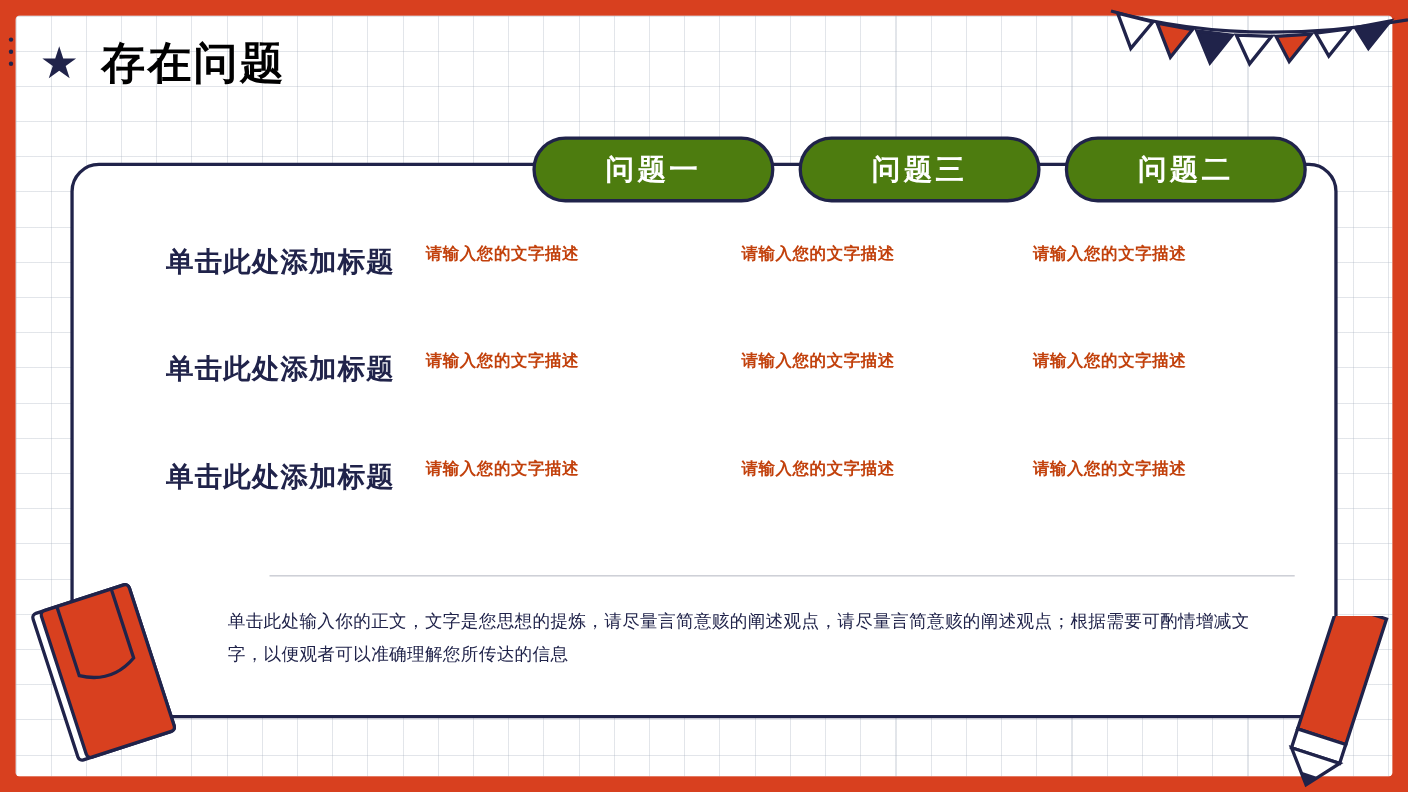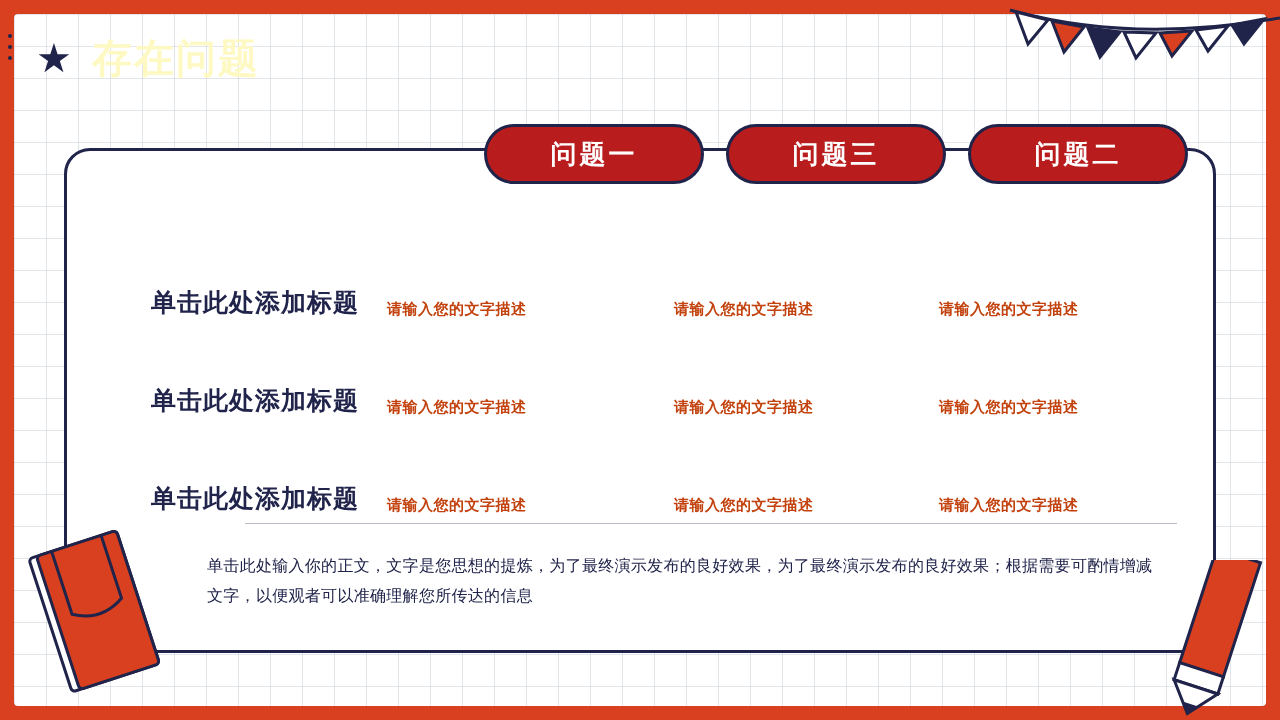"存在问题" .slide-title { color: #fef9c3 -> #000000 }
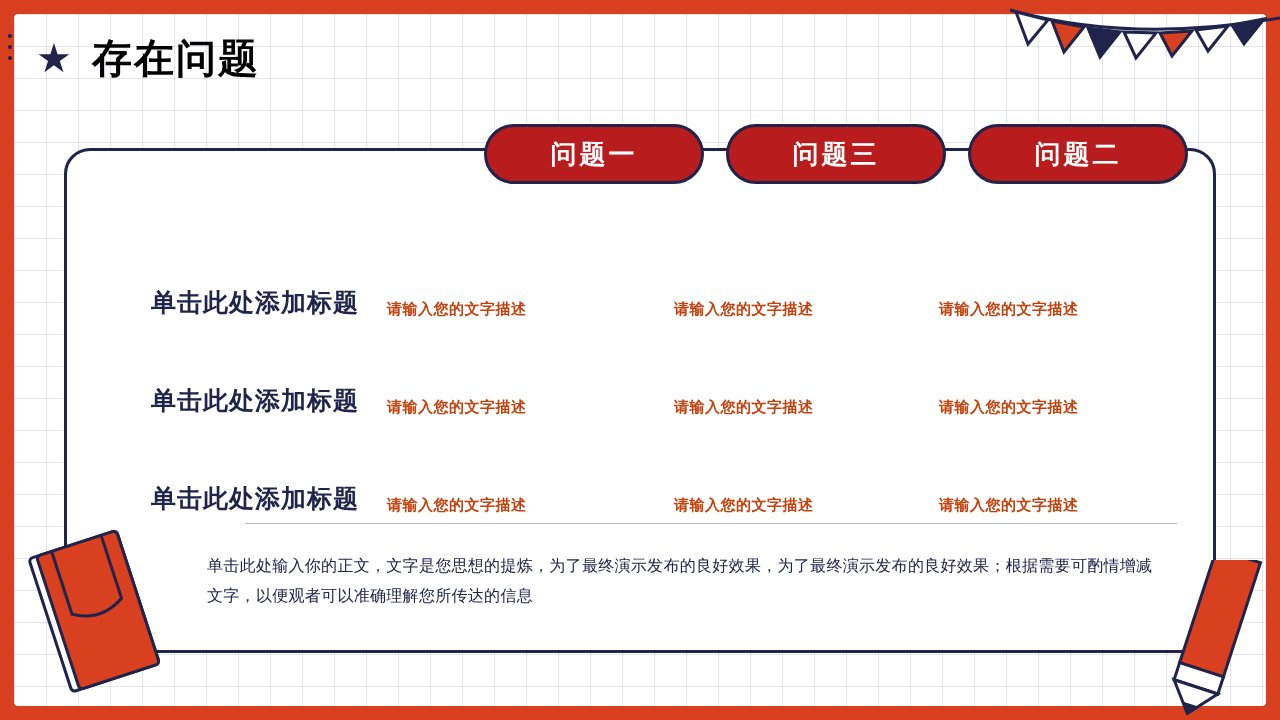"问题一" .tab { background: #b91c1c -> #4d7c0f }
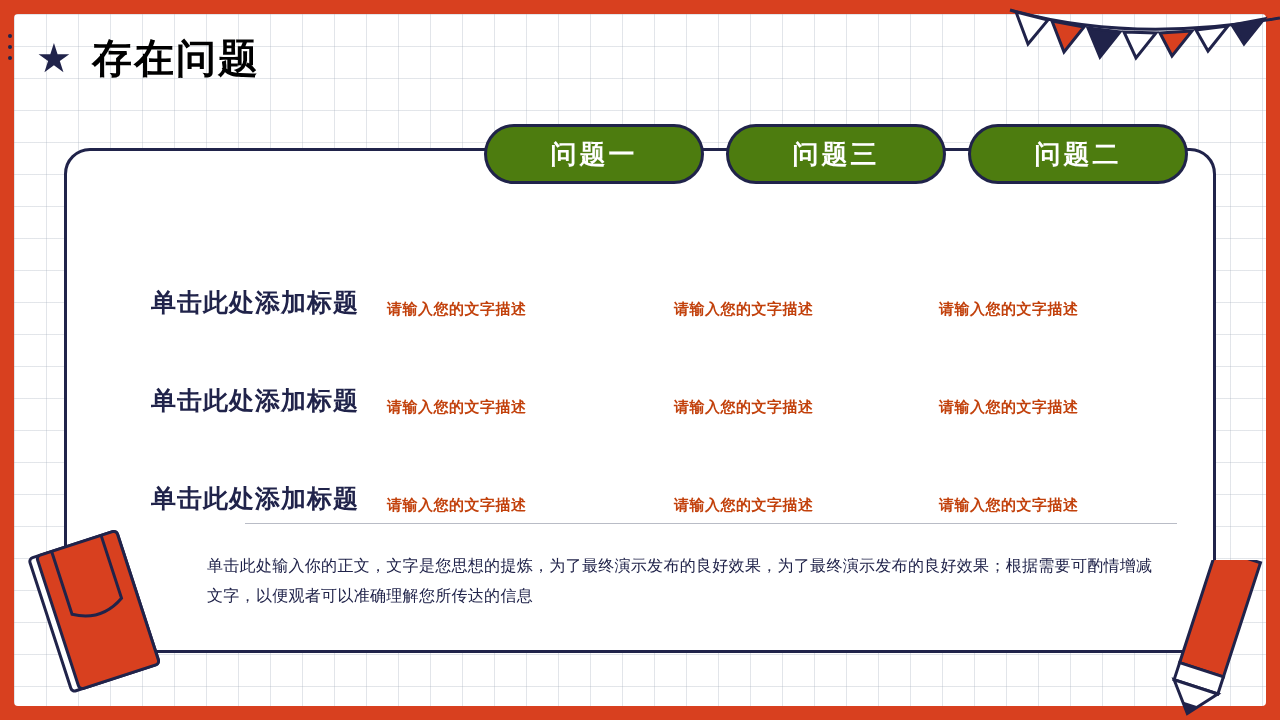"单击此处添加标题" .row { align-items: flex-end -> flex-start }
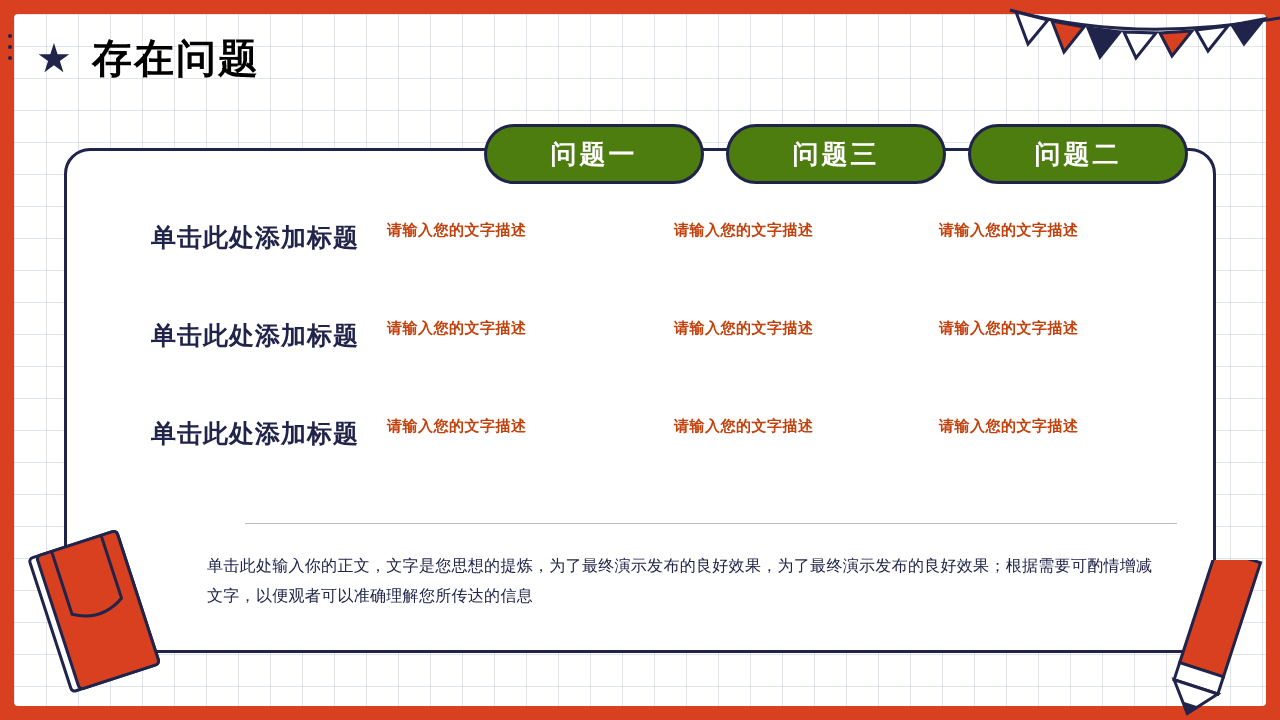"单击此处输入你的正文，文字是您思想的提炼，为了最终演示发布的良好效果，为了最终演" div.para { text: 为了最终演示发布的良好效果，为了最终演示发布的良好效果 -> 请尽量言简意赅的阐述观点，请尽量言简意赅的阐述观点 }
